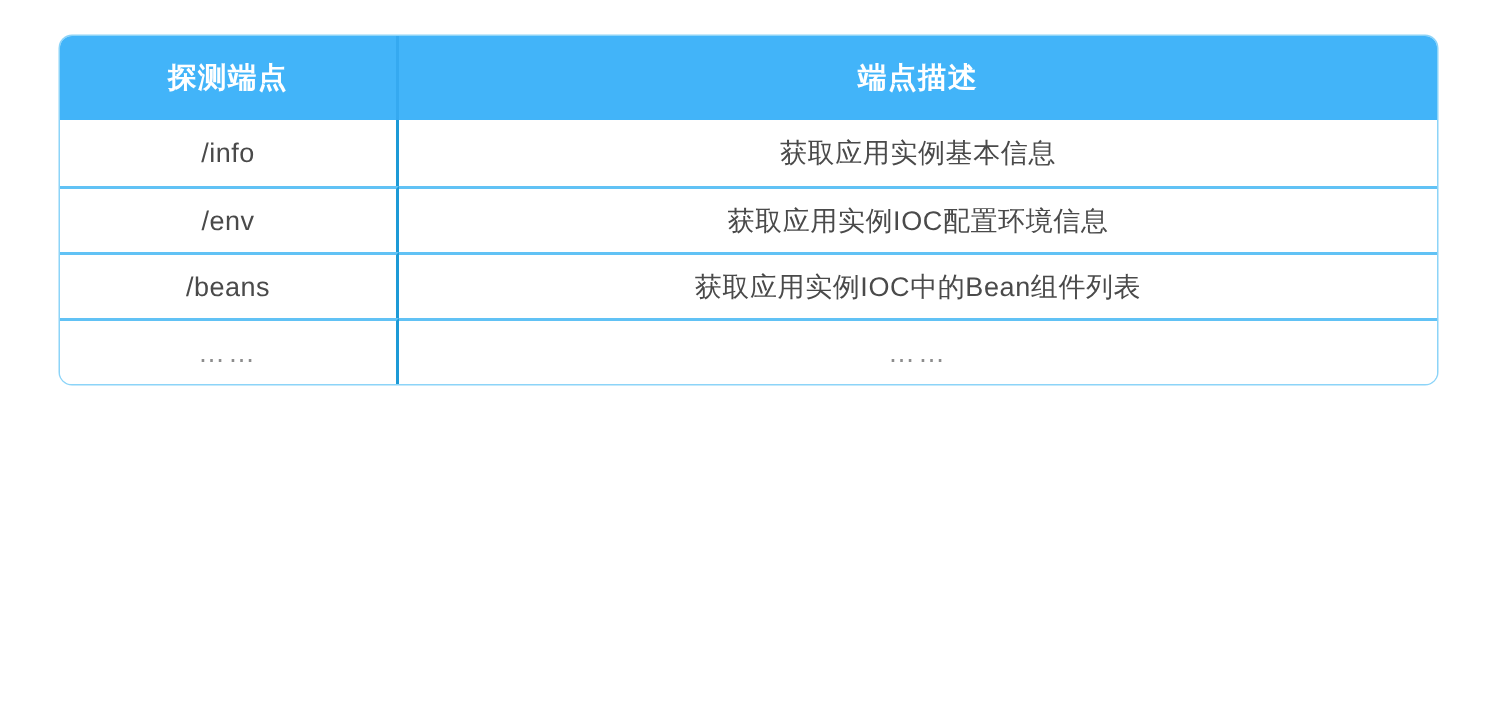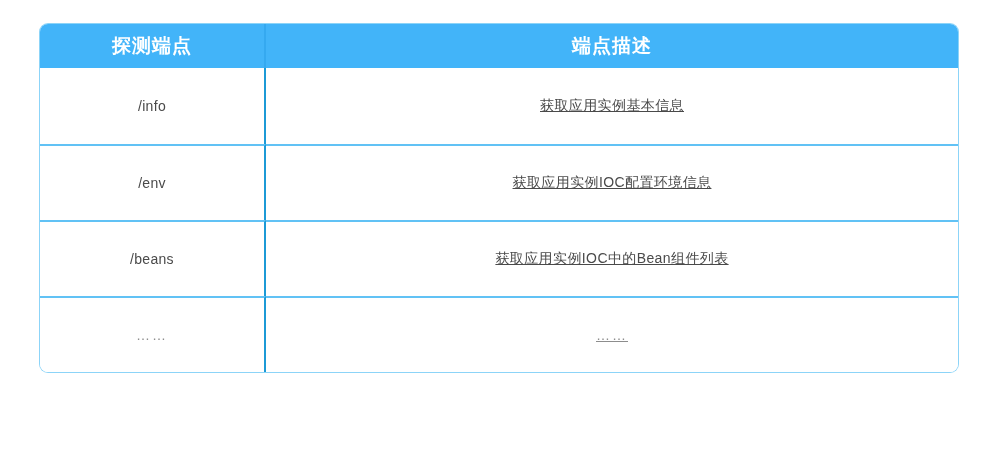"探测端点" thead th { height: 44px -> 56px }
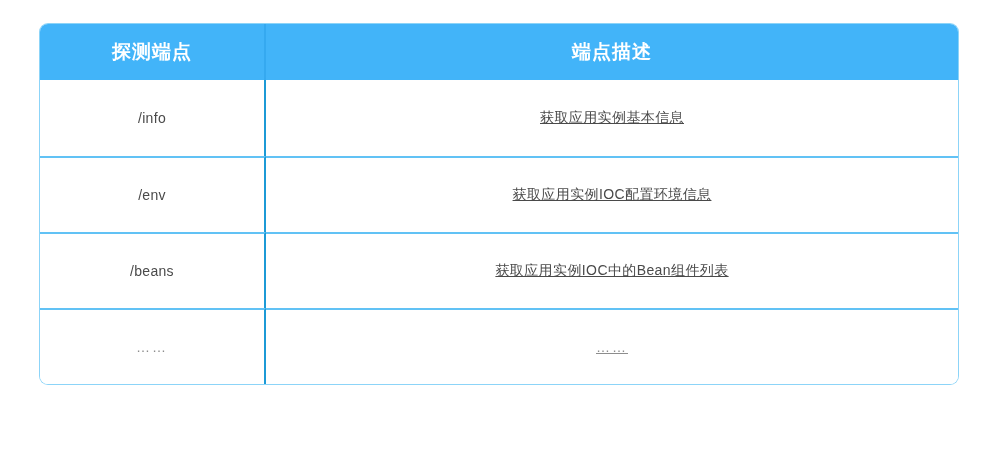"/info" tbody td { font-size: 14px -> 18px; height: 76px -> 44px }
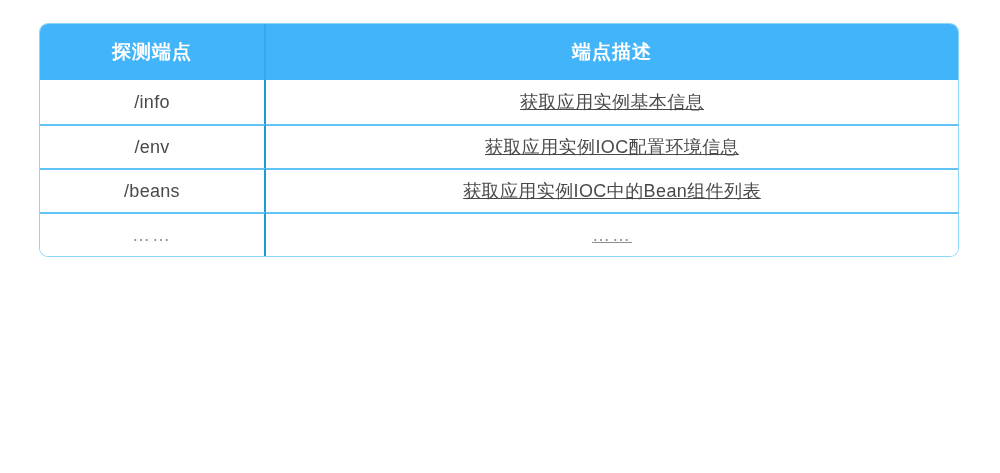"获取应用实例基本信息" tbody td.cell-desc { text-decoration: underline -> none }
